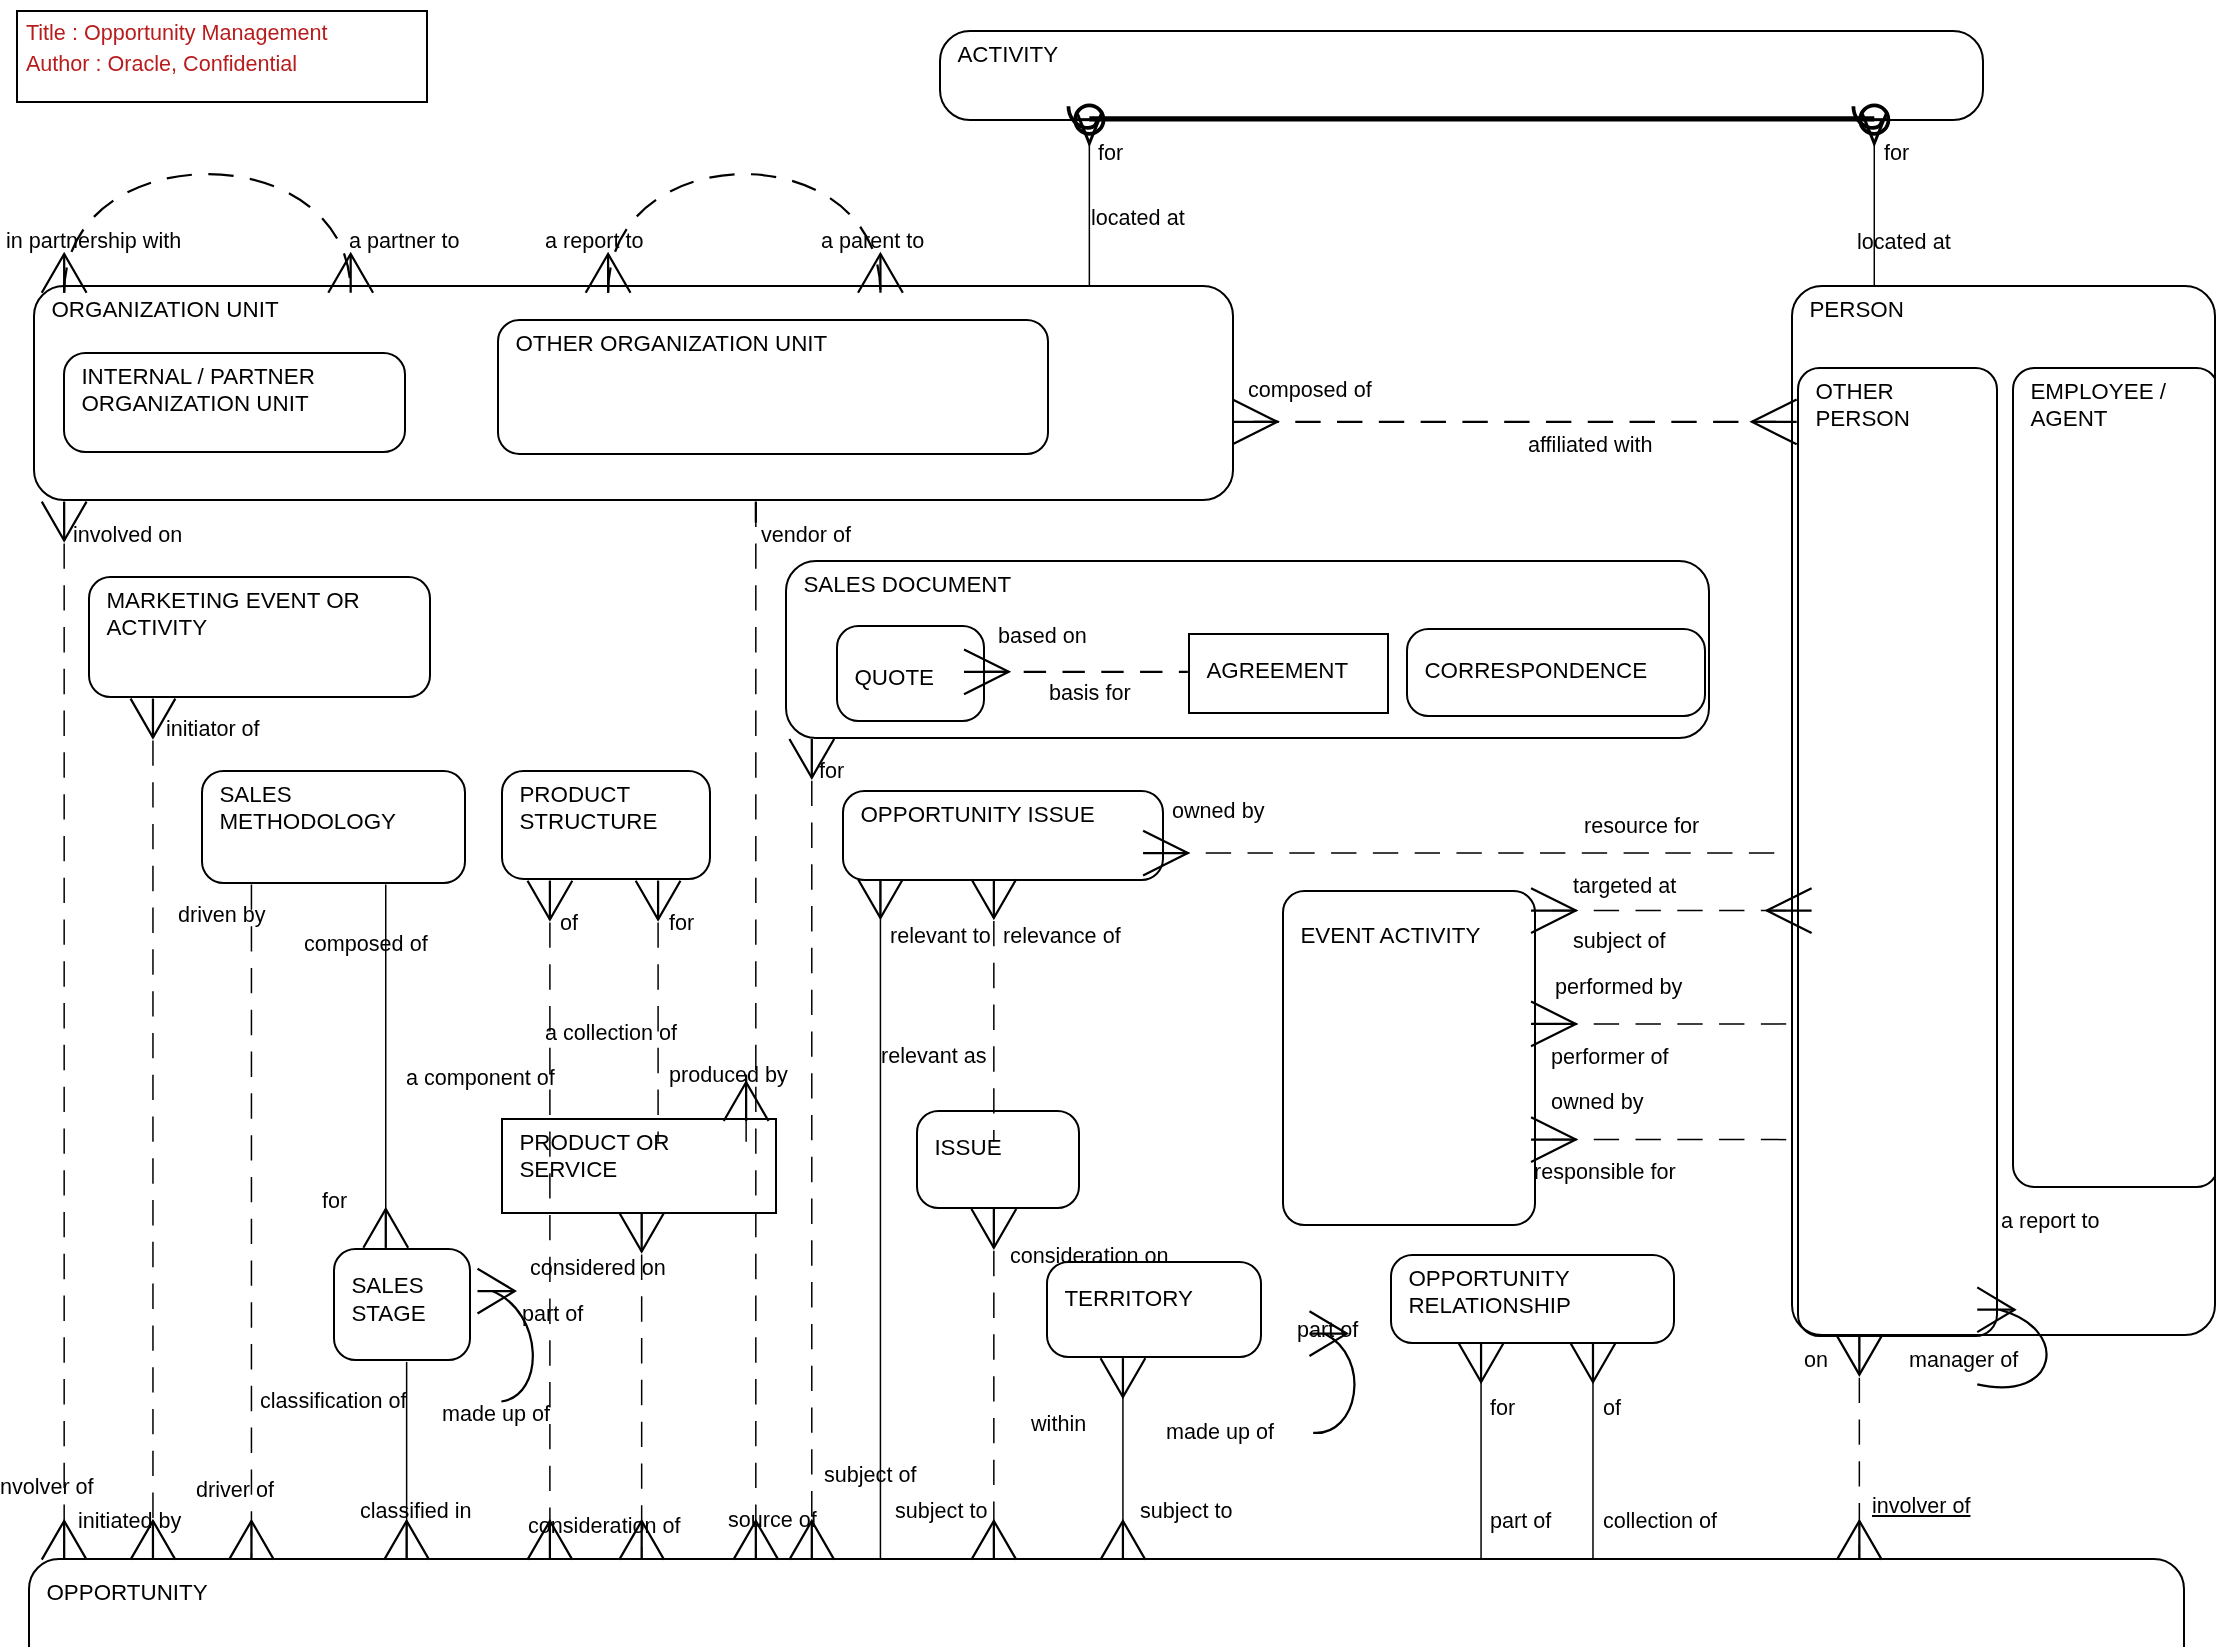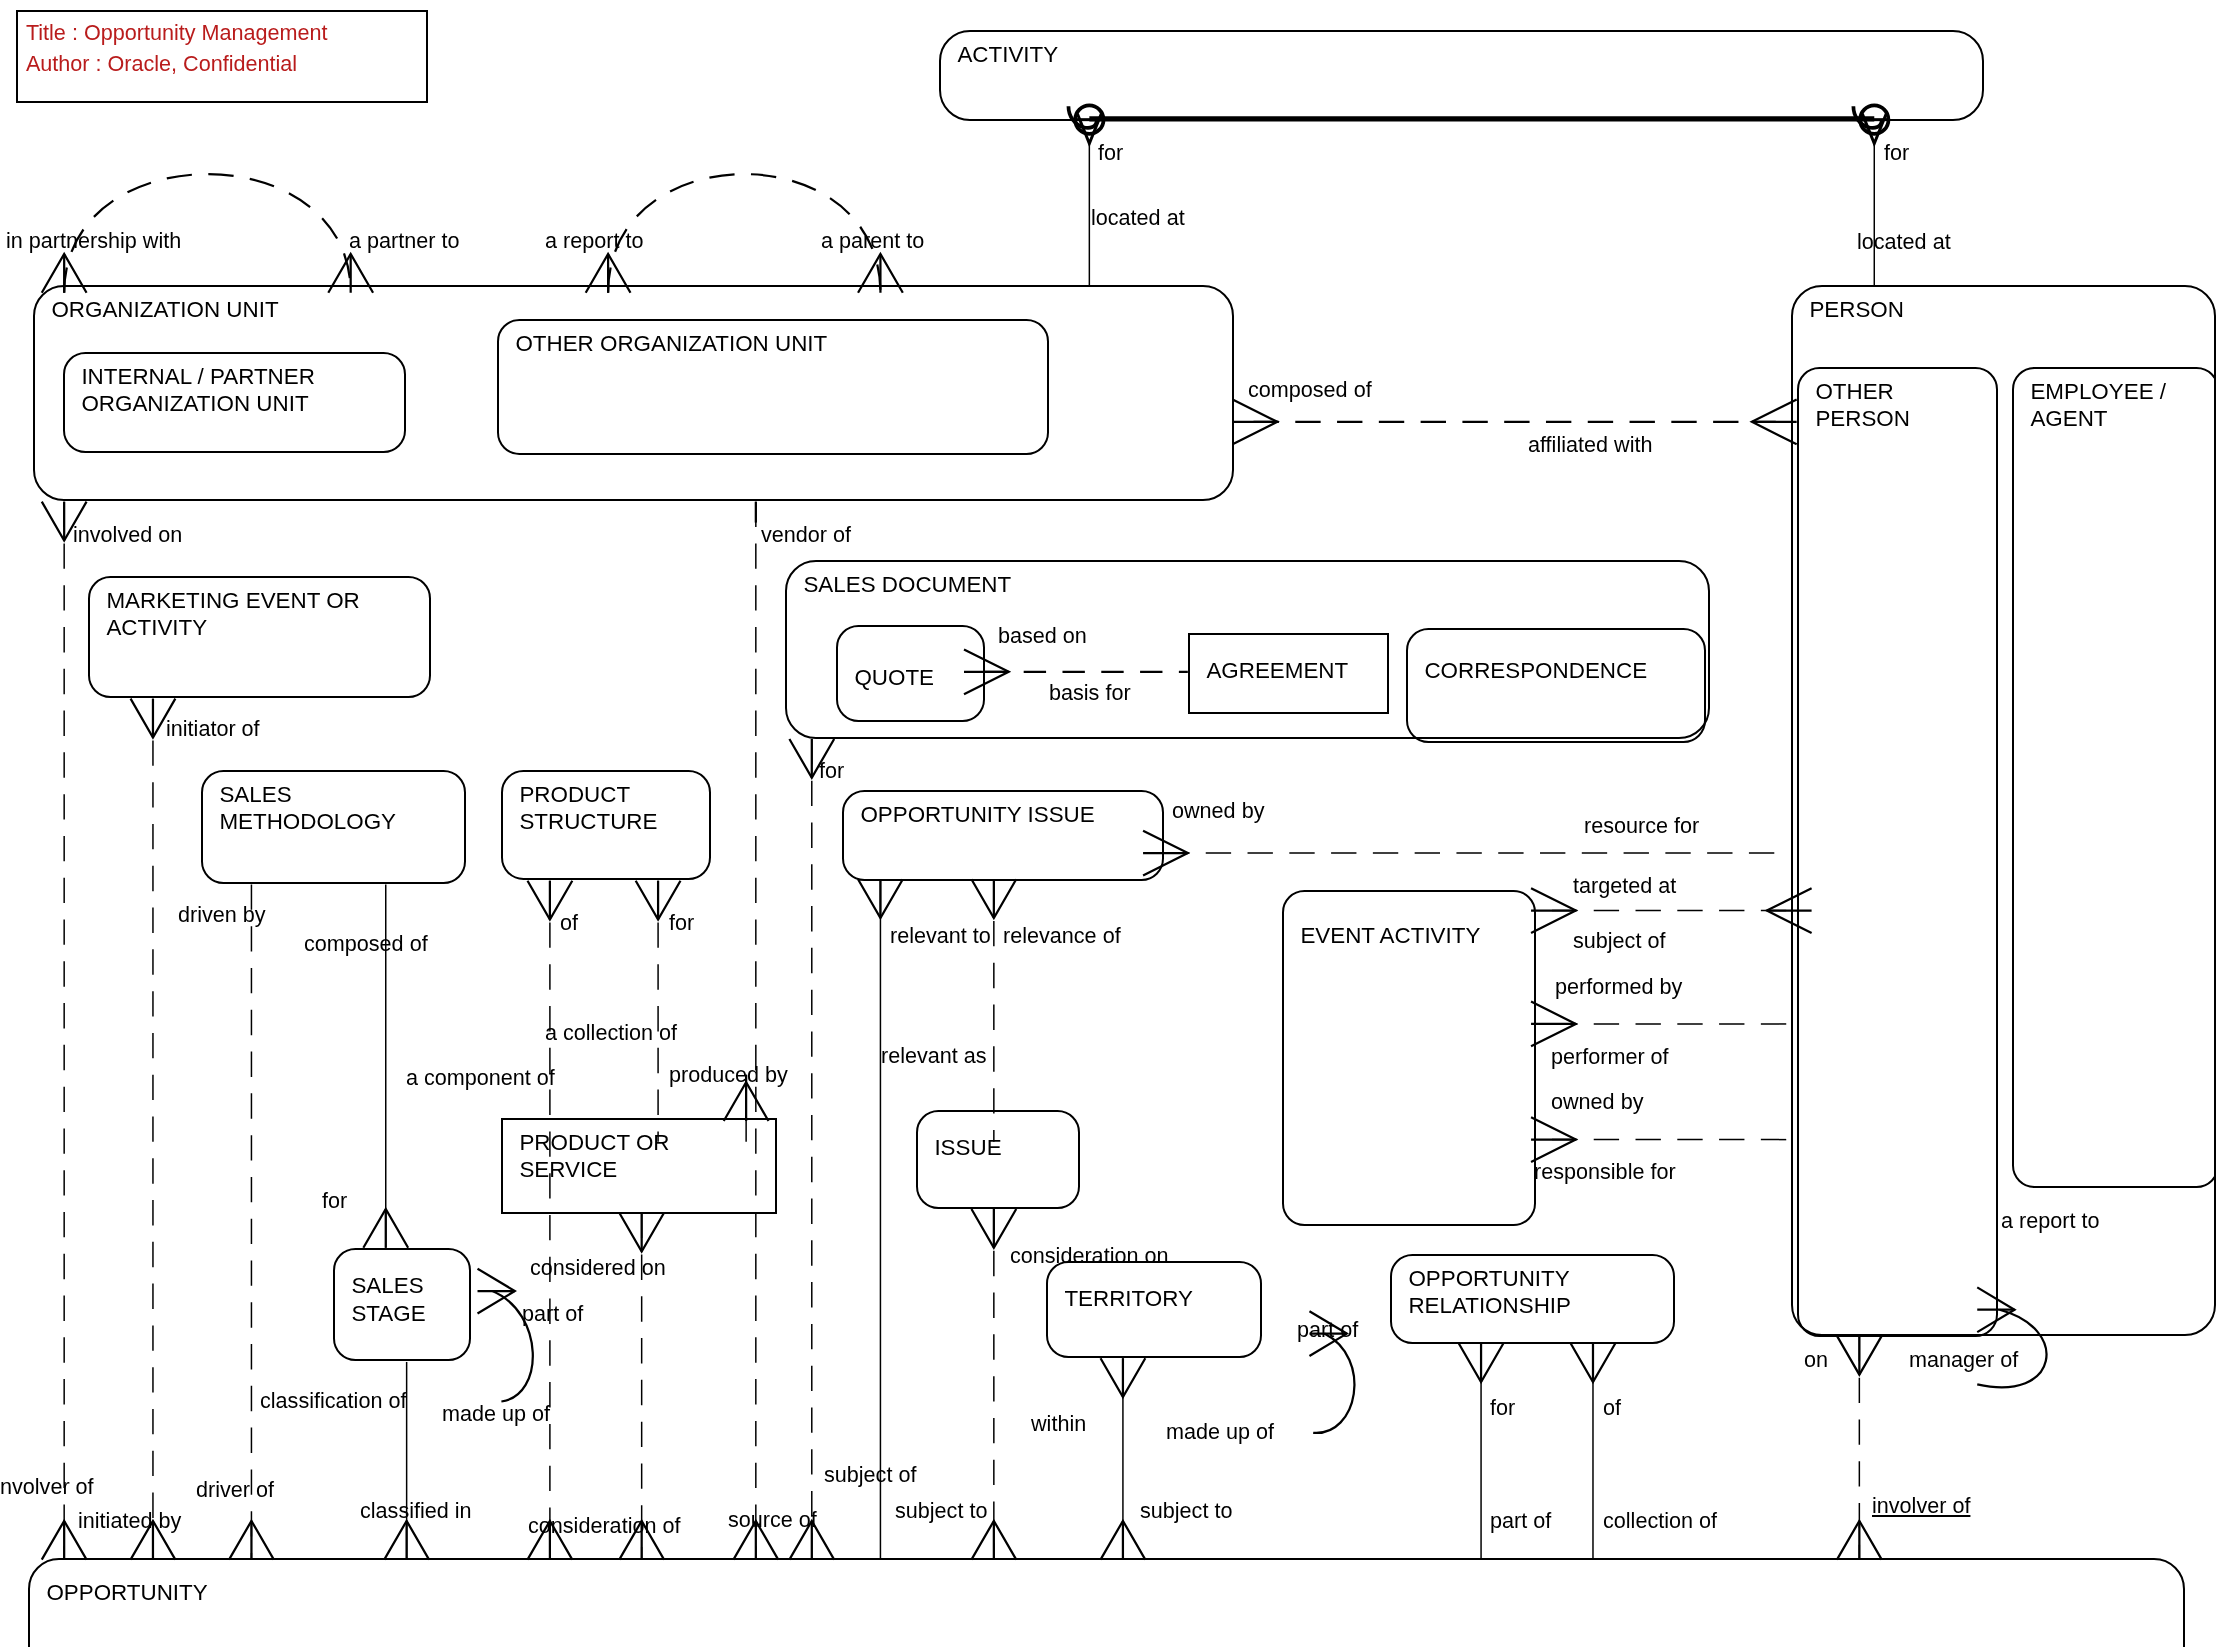"CORRESPONDENCE" div.ent { height: 115px -> 89px }
